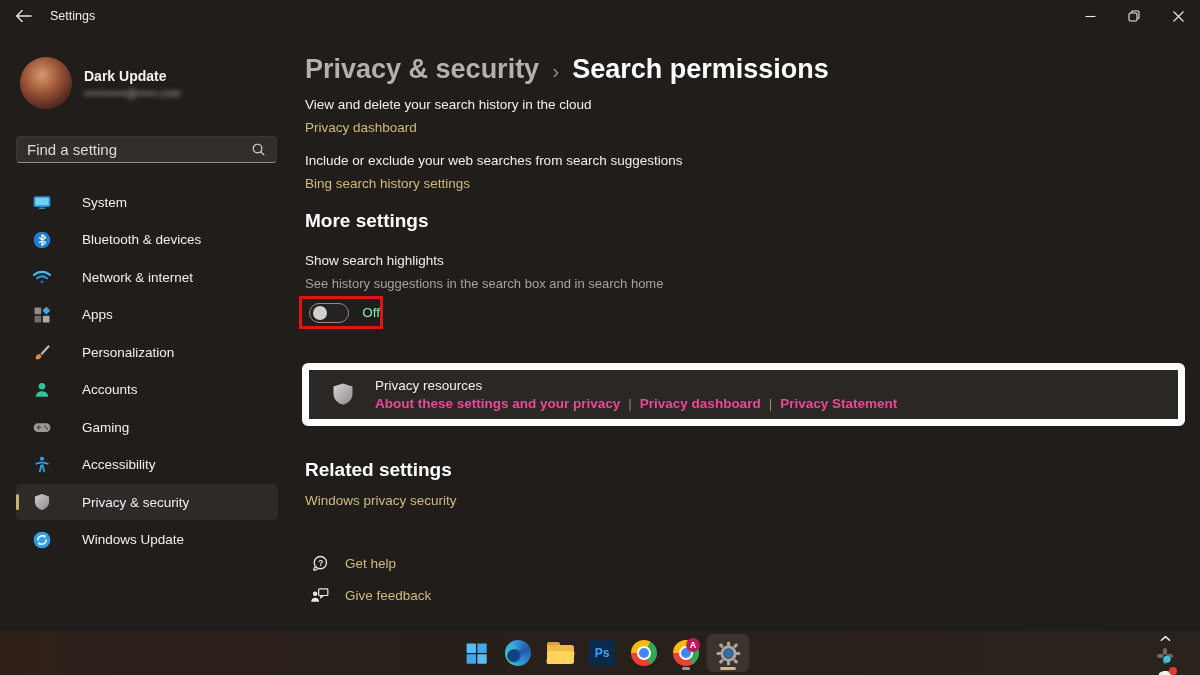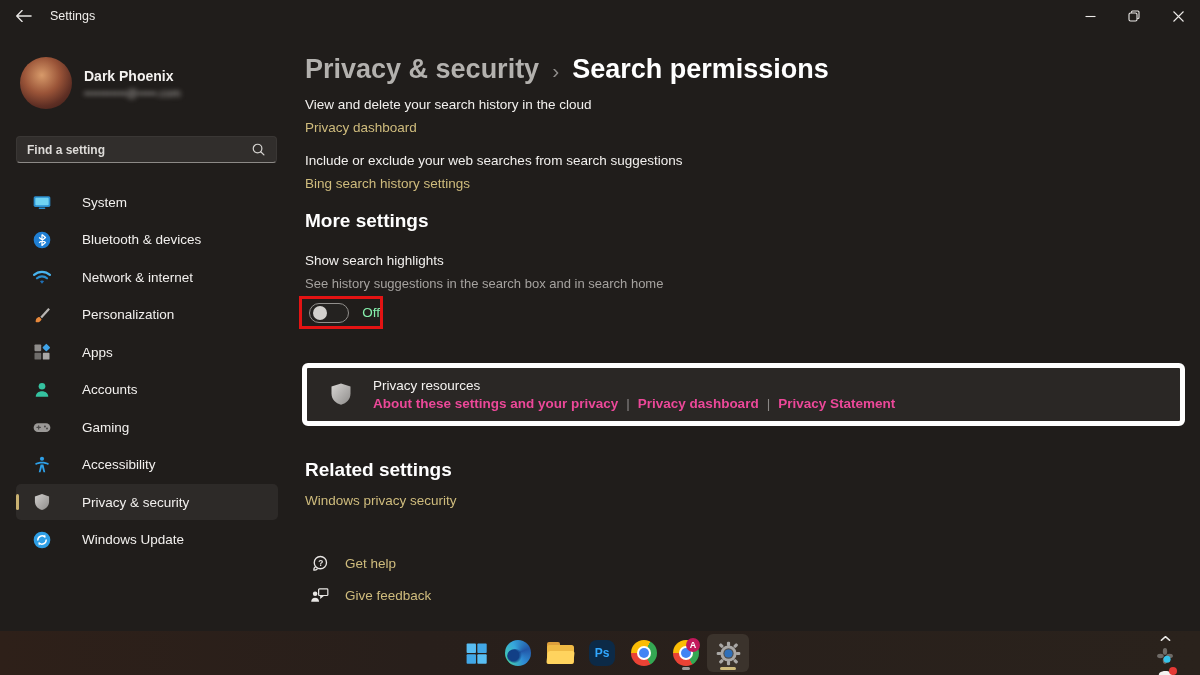"Dark Phoenix" div.user-name { text: Phoenix -> Update }
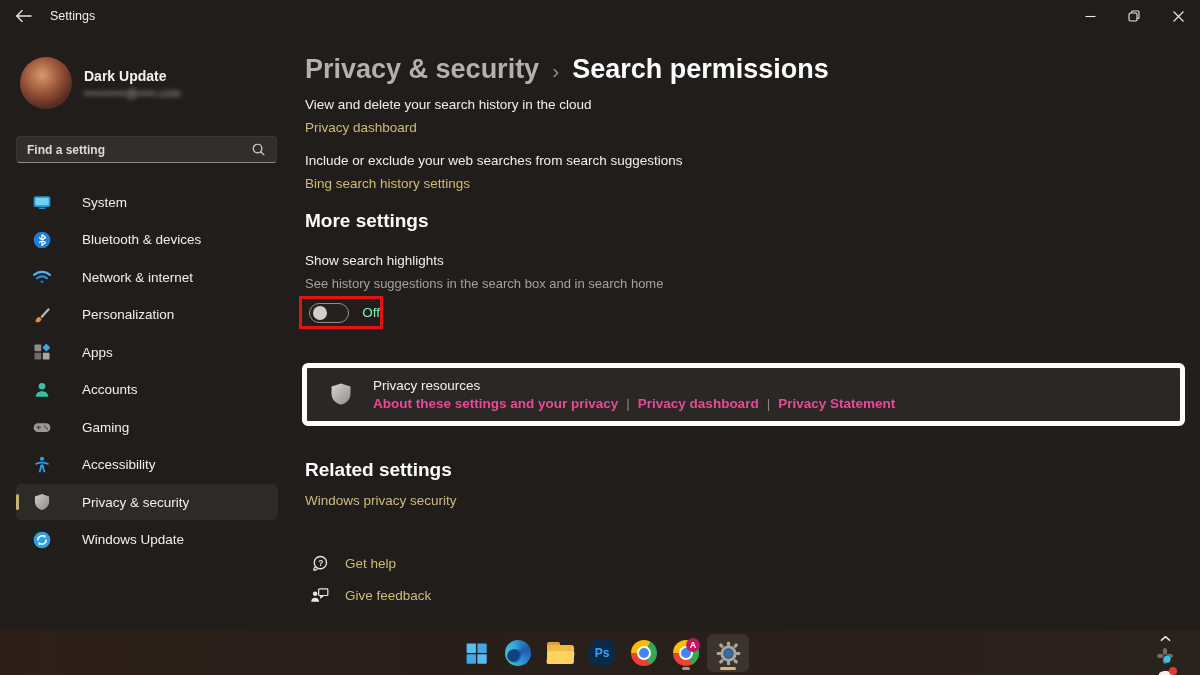"Find a setting" .search-box input { font-size: 12px -> 15px; font-weight: bold -> none }
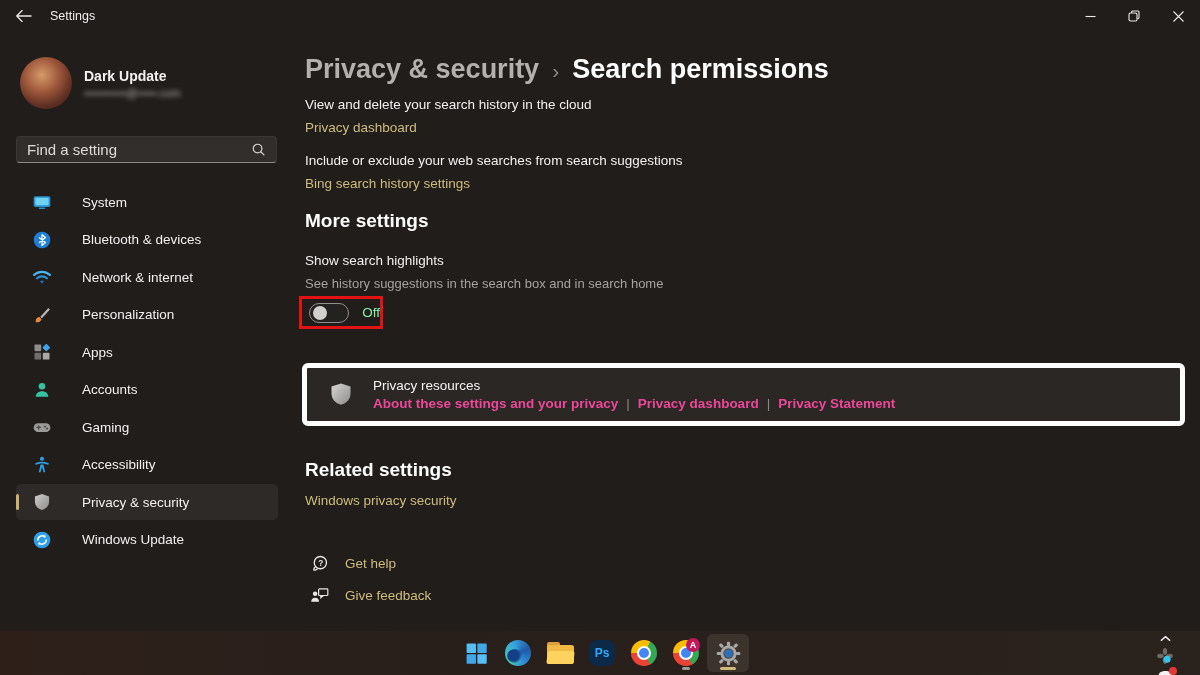"Personalization" div.nav-item { order: before "Apps" -> after "Apps" }
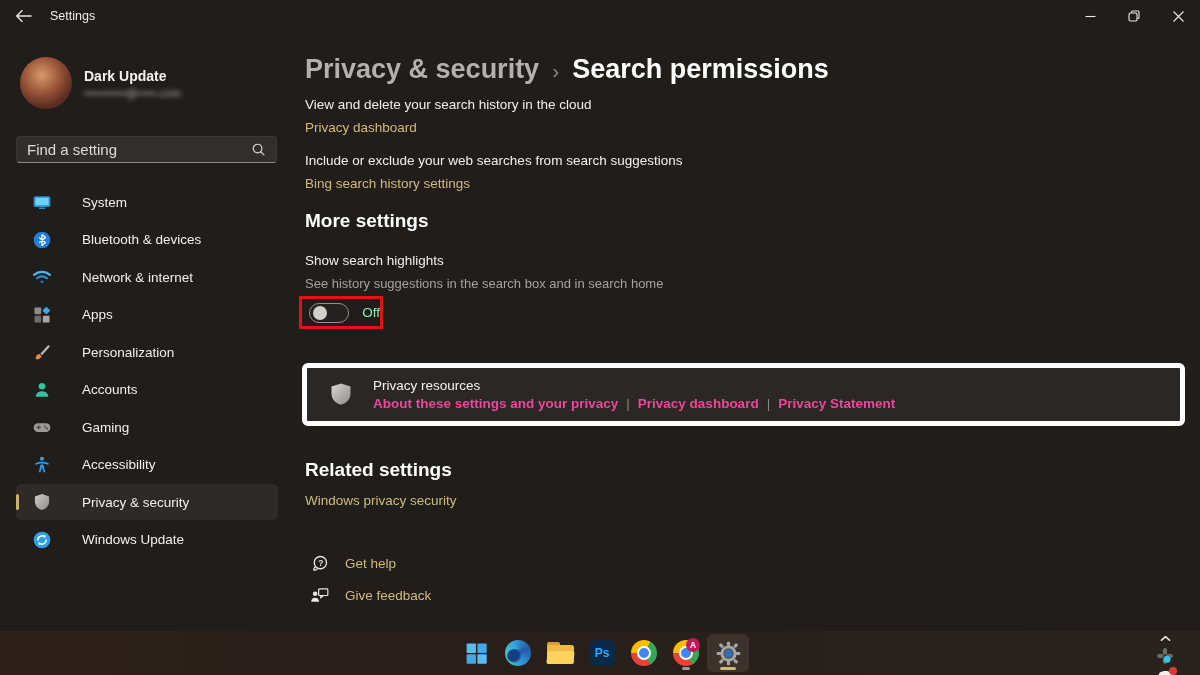"Privacy resources" .res-card { border: 5px solid #ffffff -> 7px solid #ffffff }
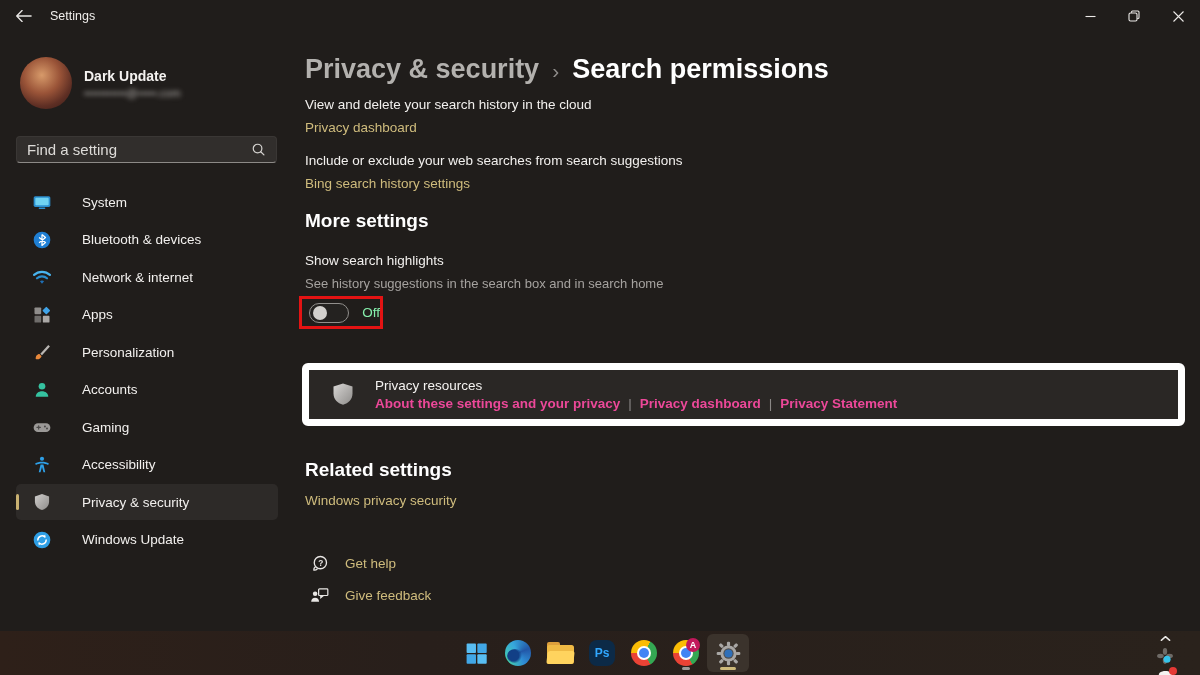"Ps" .ico-ps { border-radius: 8px -> 1px }
